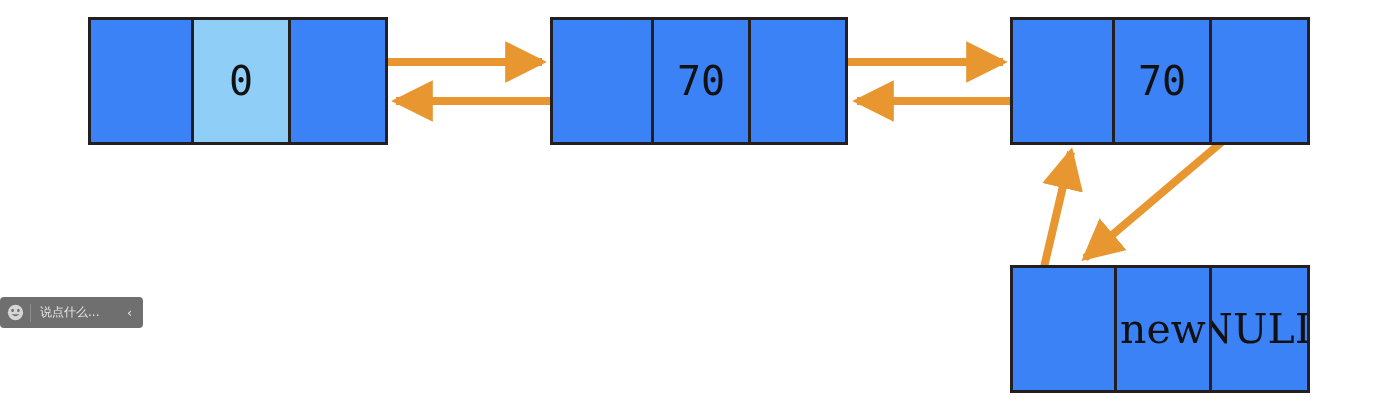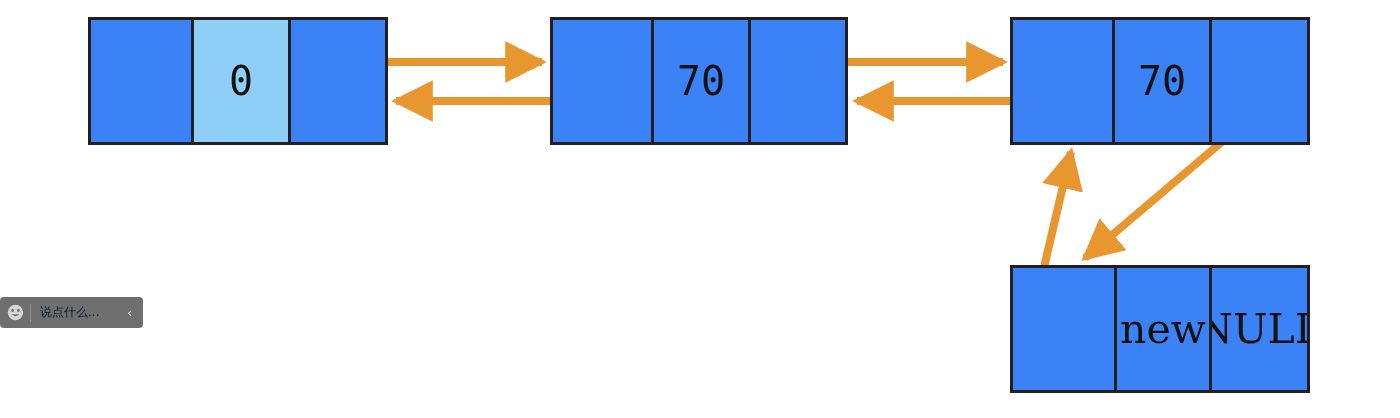"说点什么..." #chat-bar .placeholder { color: #0f172a -> #e5e5e5 }
